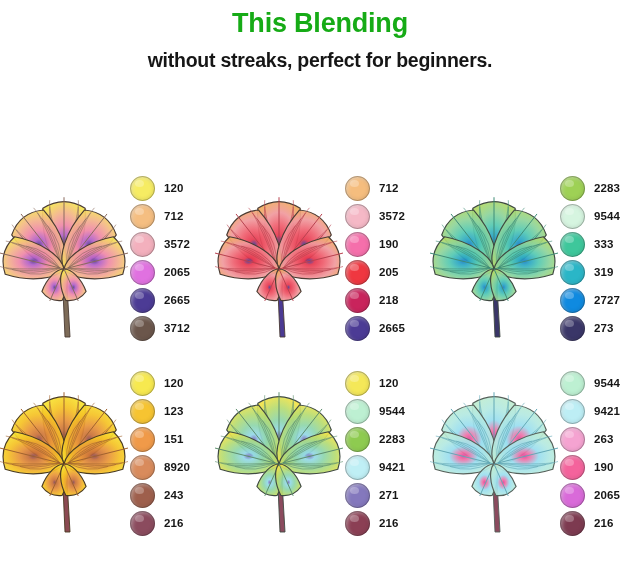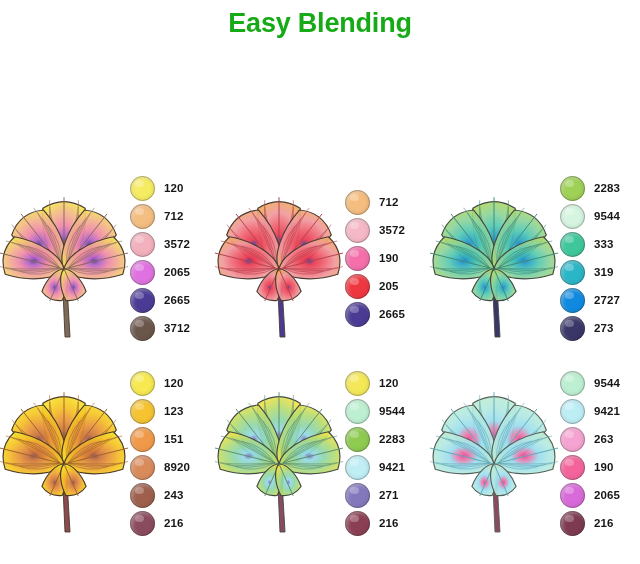"Easy Blending" h1.title { text: Easy -> This }
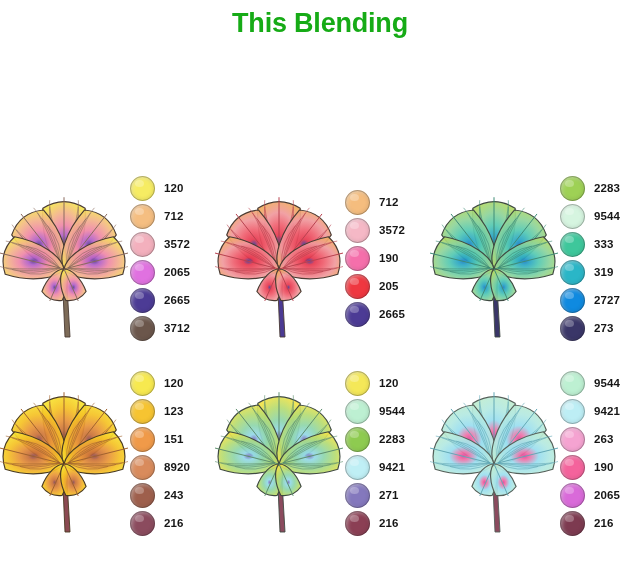"without streaks, perfect for beginners." span.line { html: none -> <span>without streaks, perfect for beginners.</span> }
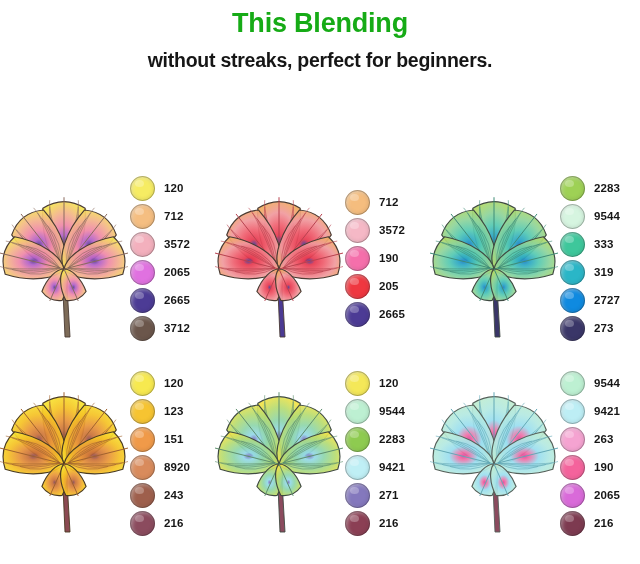"218" div.swatch-row { html: none -> <div> <span></span> <span>218</span> </div> }
